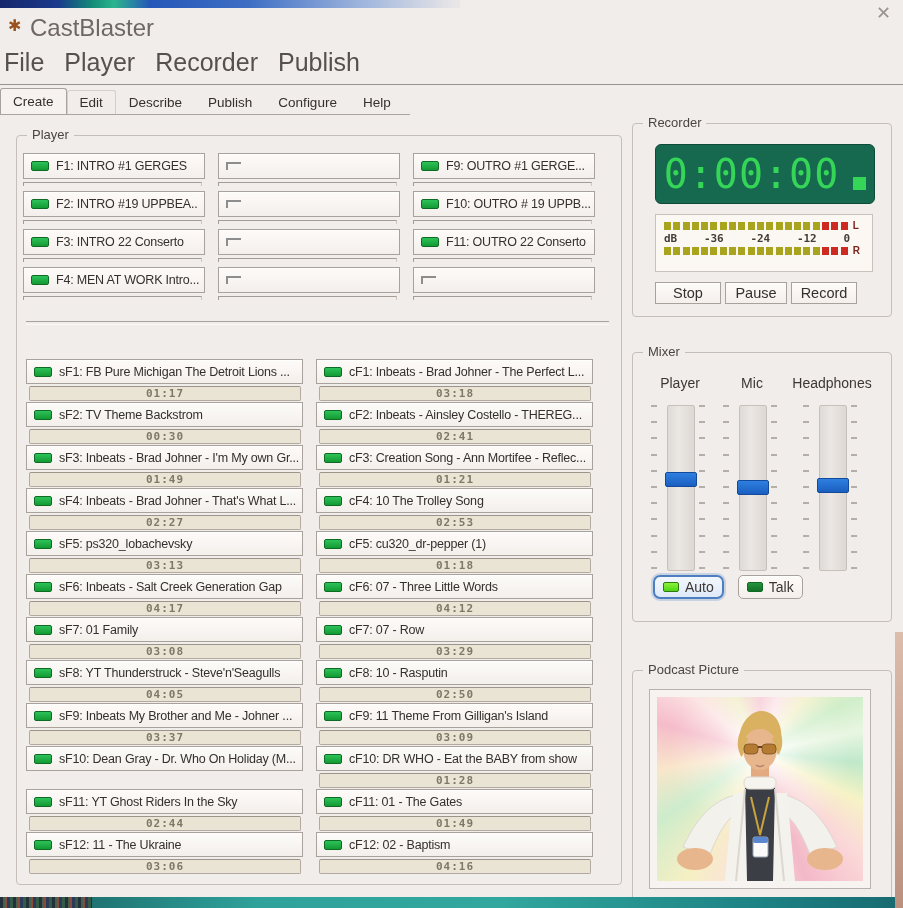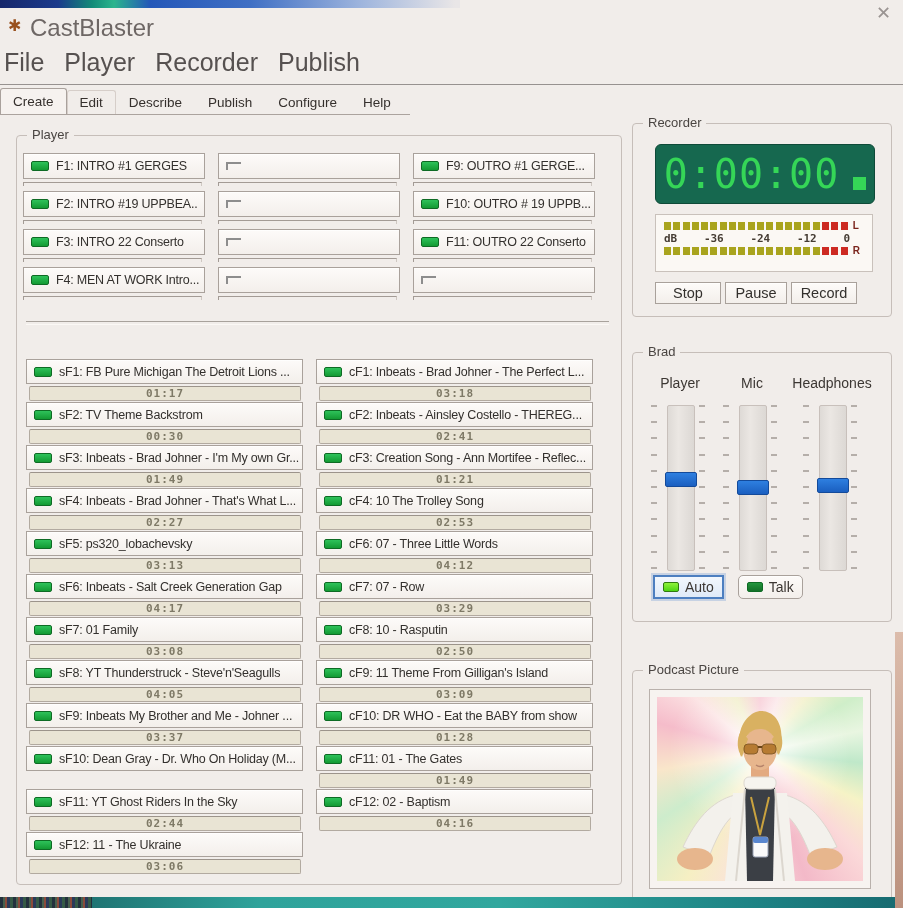"Brad" span.legend { text: Brad -> Mixer }
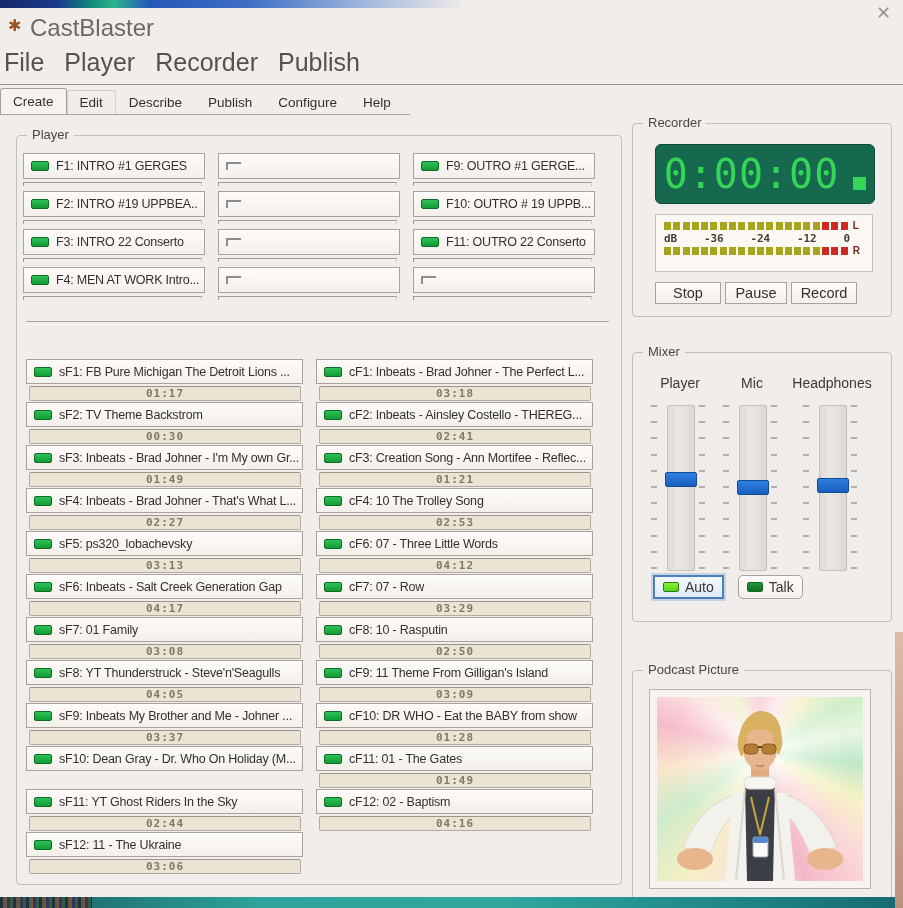"cF5: cu320_dr-pepper (1)" div.srow { html: none -> <div> <div> <span></span> <span>cF5: cu320_dr-pepper (1)</span> </div> <div> <span>01:18</span> </div> </div> }
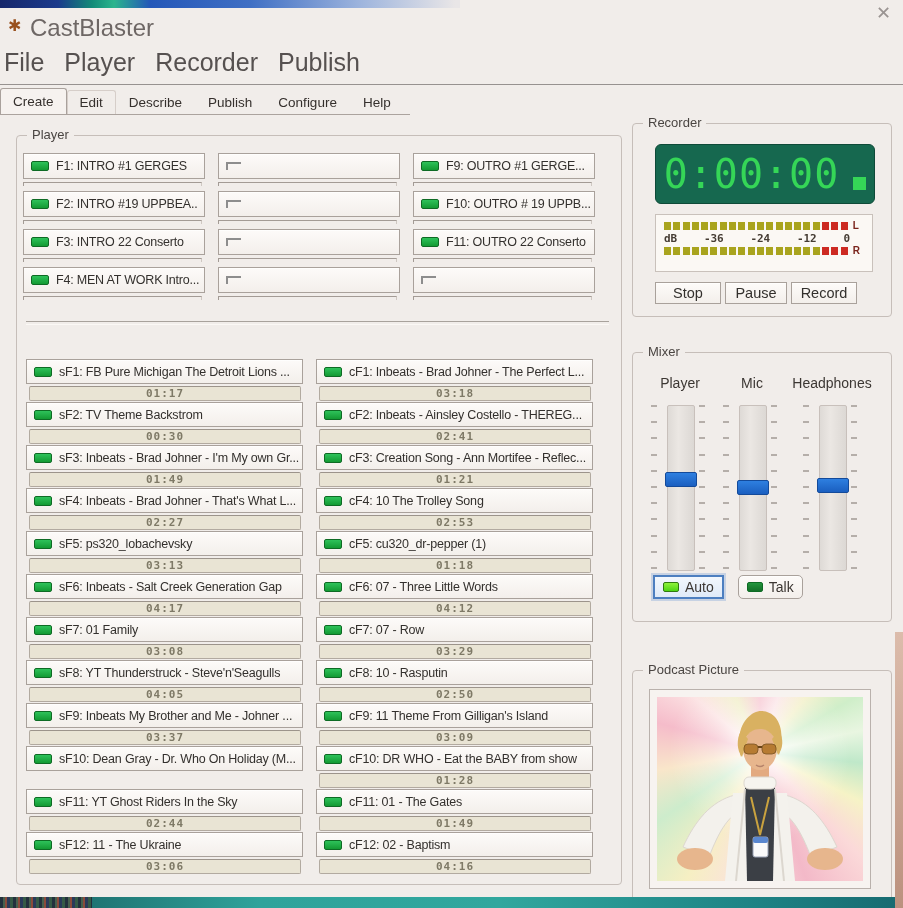"Auto" .toggle.auto { border-radius: 0 -> 7px }
